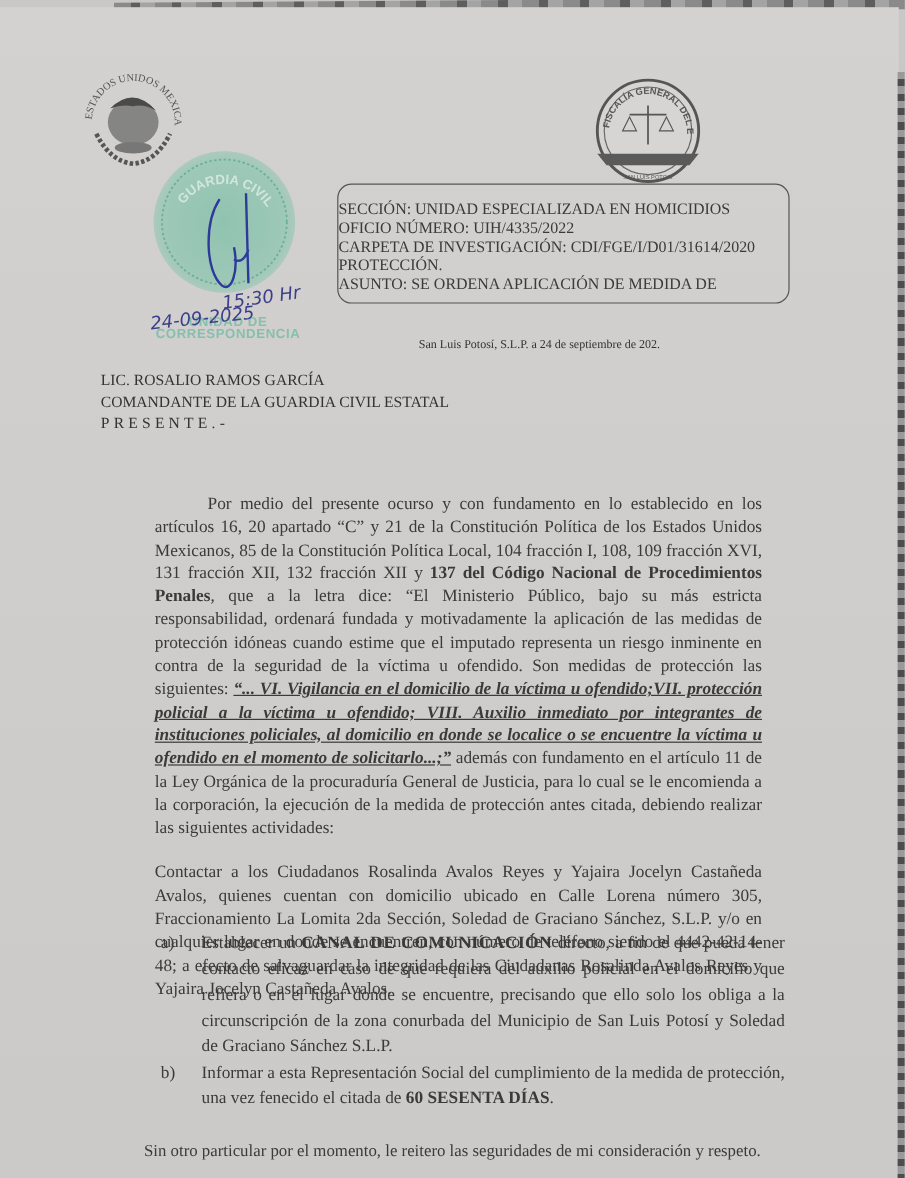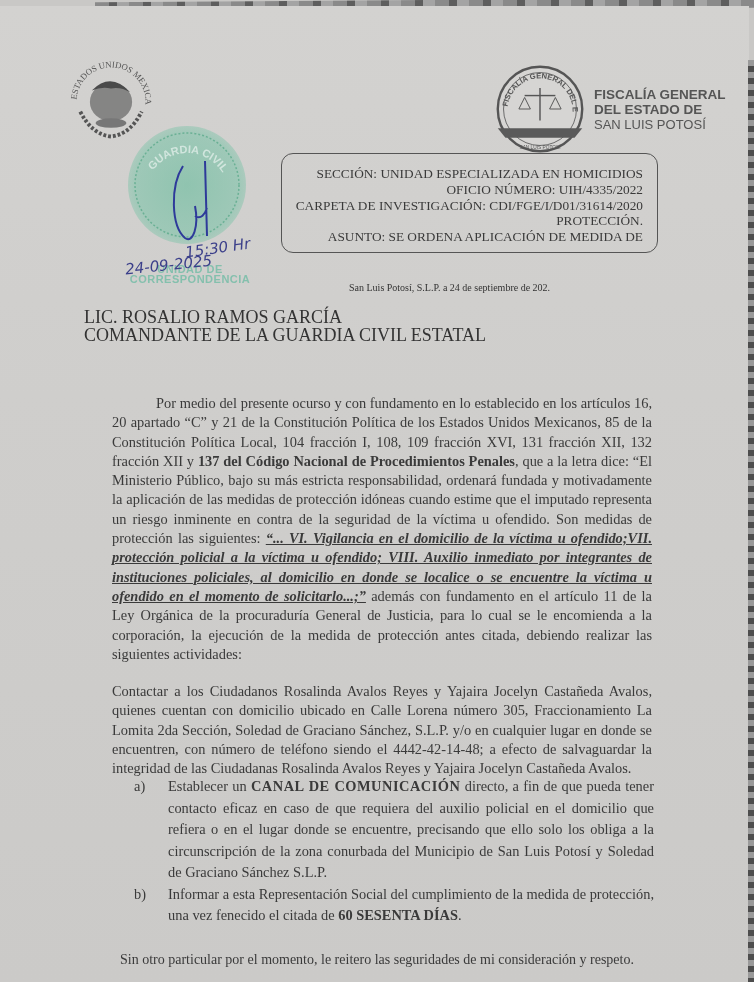"FISCALÍA GENERAL" div.fge-name { html: <div> <span>FISCALÍA GENERAL</span> <span>DEL ESTADO DE</span> <span>SAN LUIS POTOSÍ</span> </div> -> none }
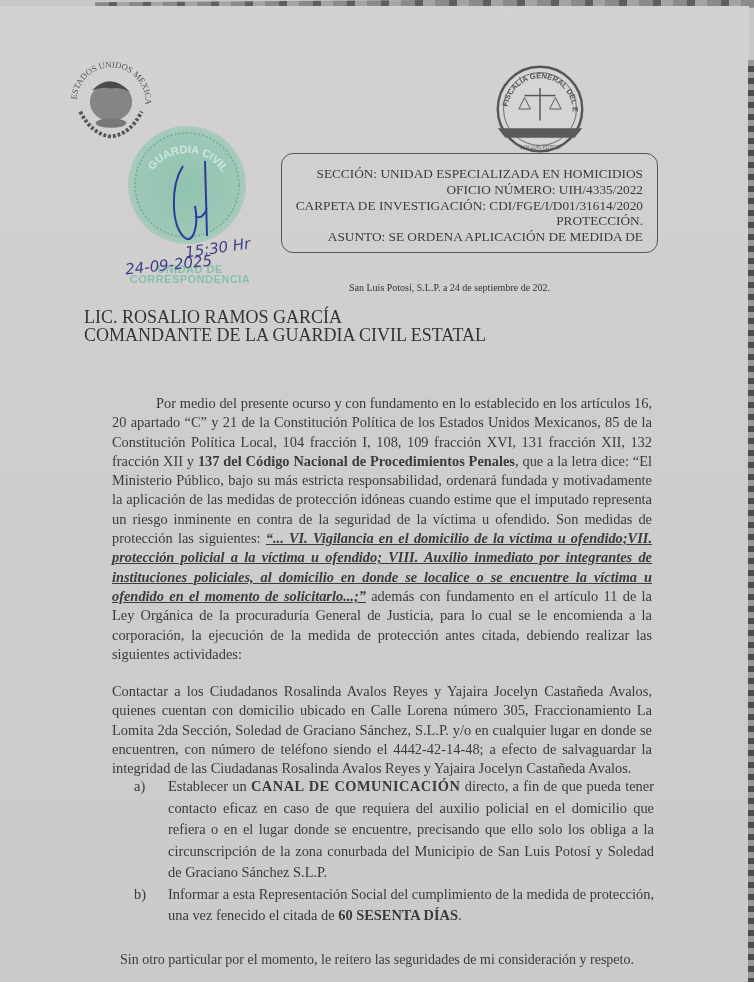"SECCIÓN: UNIDAD ESPECIALIZADA EN" .ref-box { text-align: right -> none }
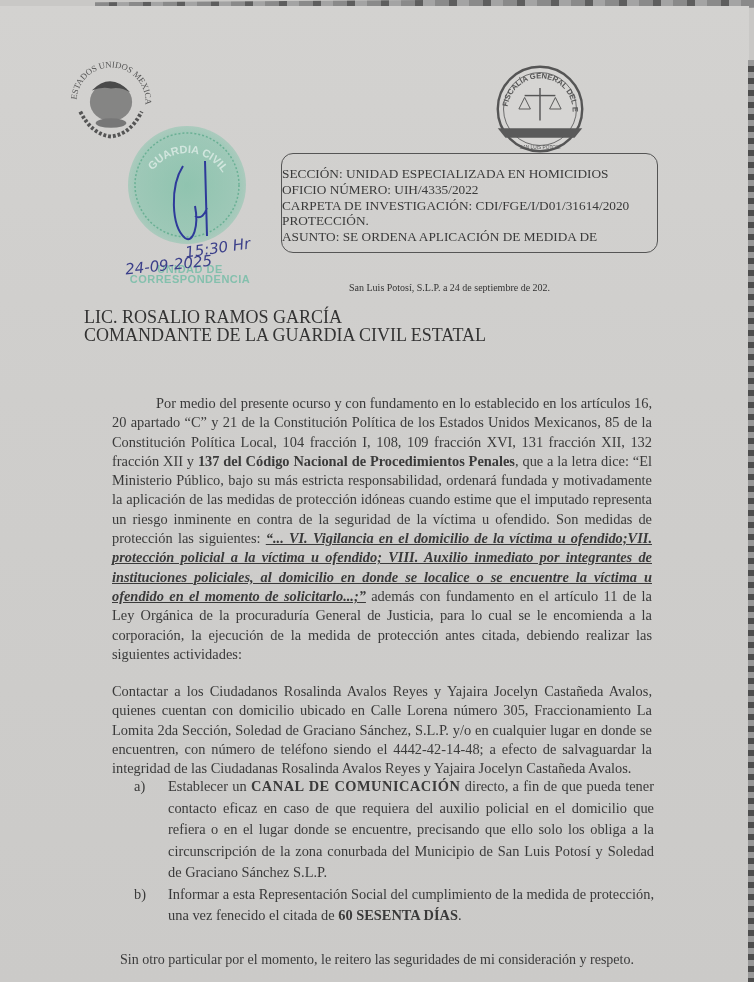"LIC. ROSALIO RAMOS GARCÍA" .addressee { font-size: 18px -> 13px }
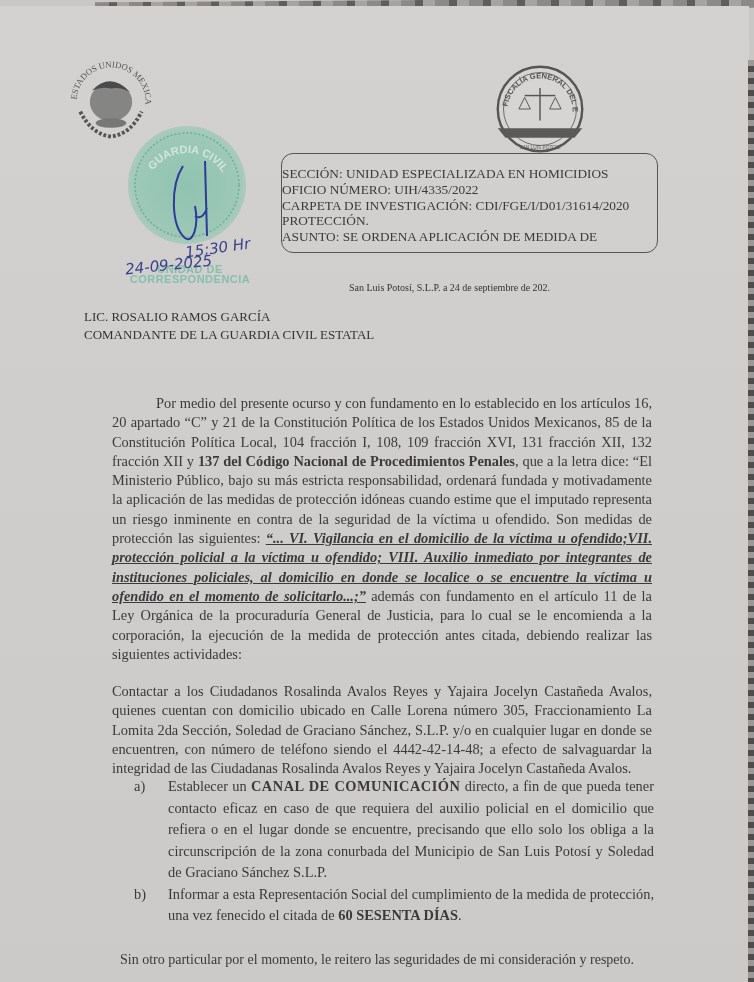"PRESENTE.-" div.presente { html: none -> <div>PRESENTE.-</div> }
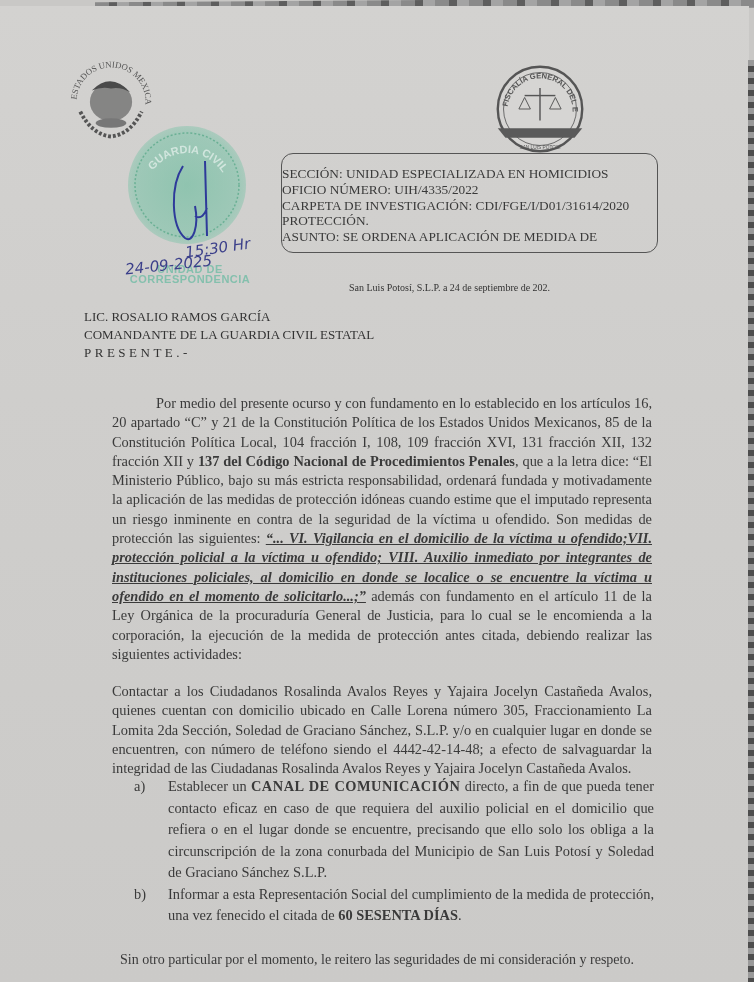"Por medio del presente ocurso" .body-text p { margin: 0 -> 17px }
